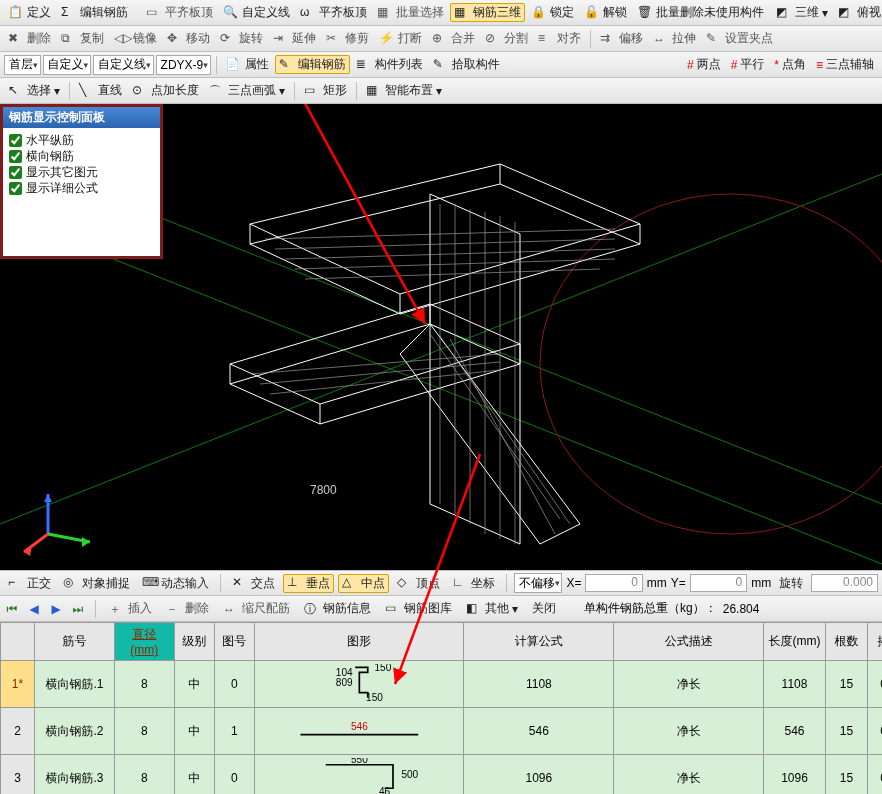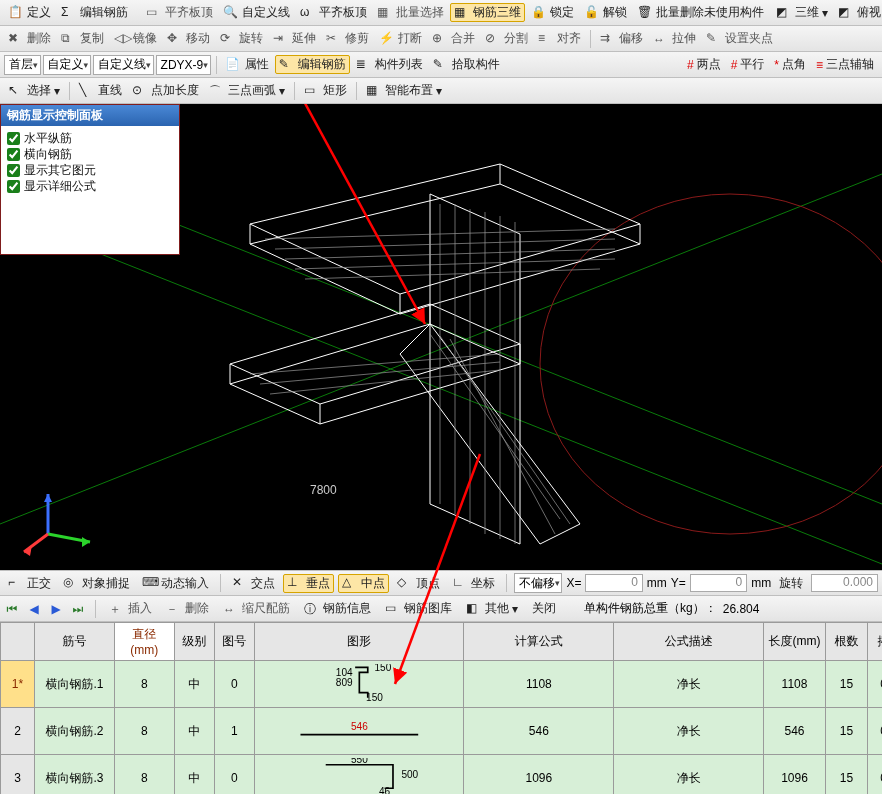"钢筋显示控制面板" .panel { border: 1px solid #7f1d1d -> 3px solid #7f1d1d; width: 180px -> 163px }
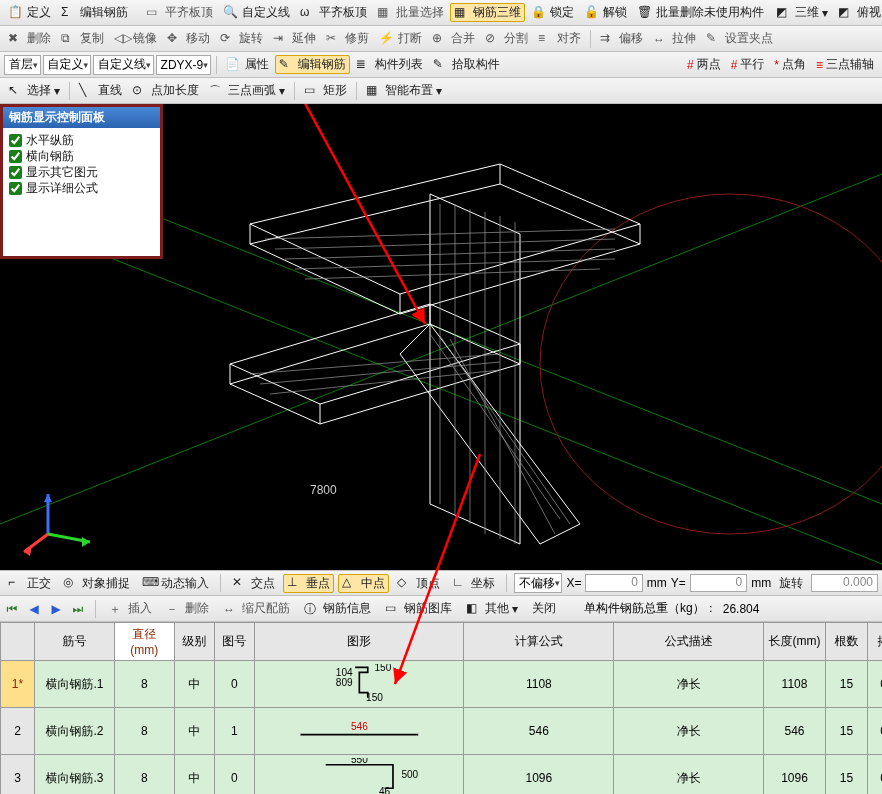"直径(mm)" table.grid th.hl { background: #ffffff -> #14b8a6; text-decoration: none -> underline }
